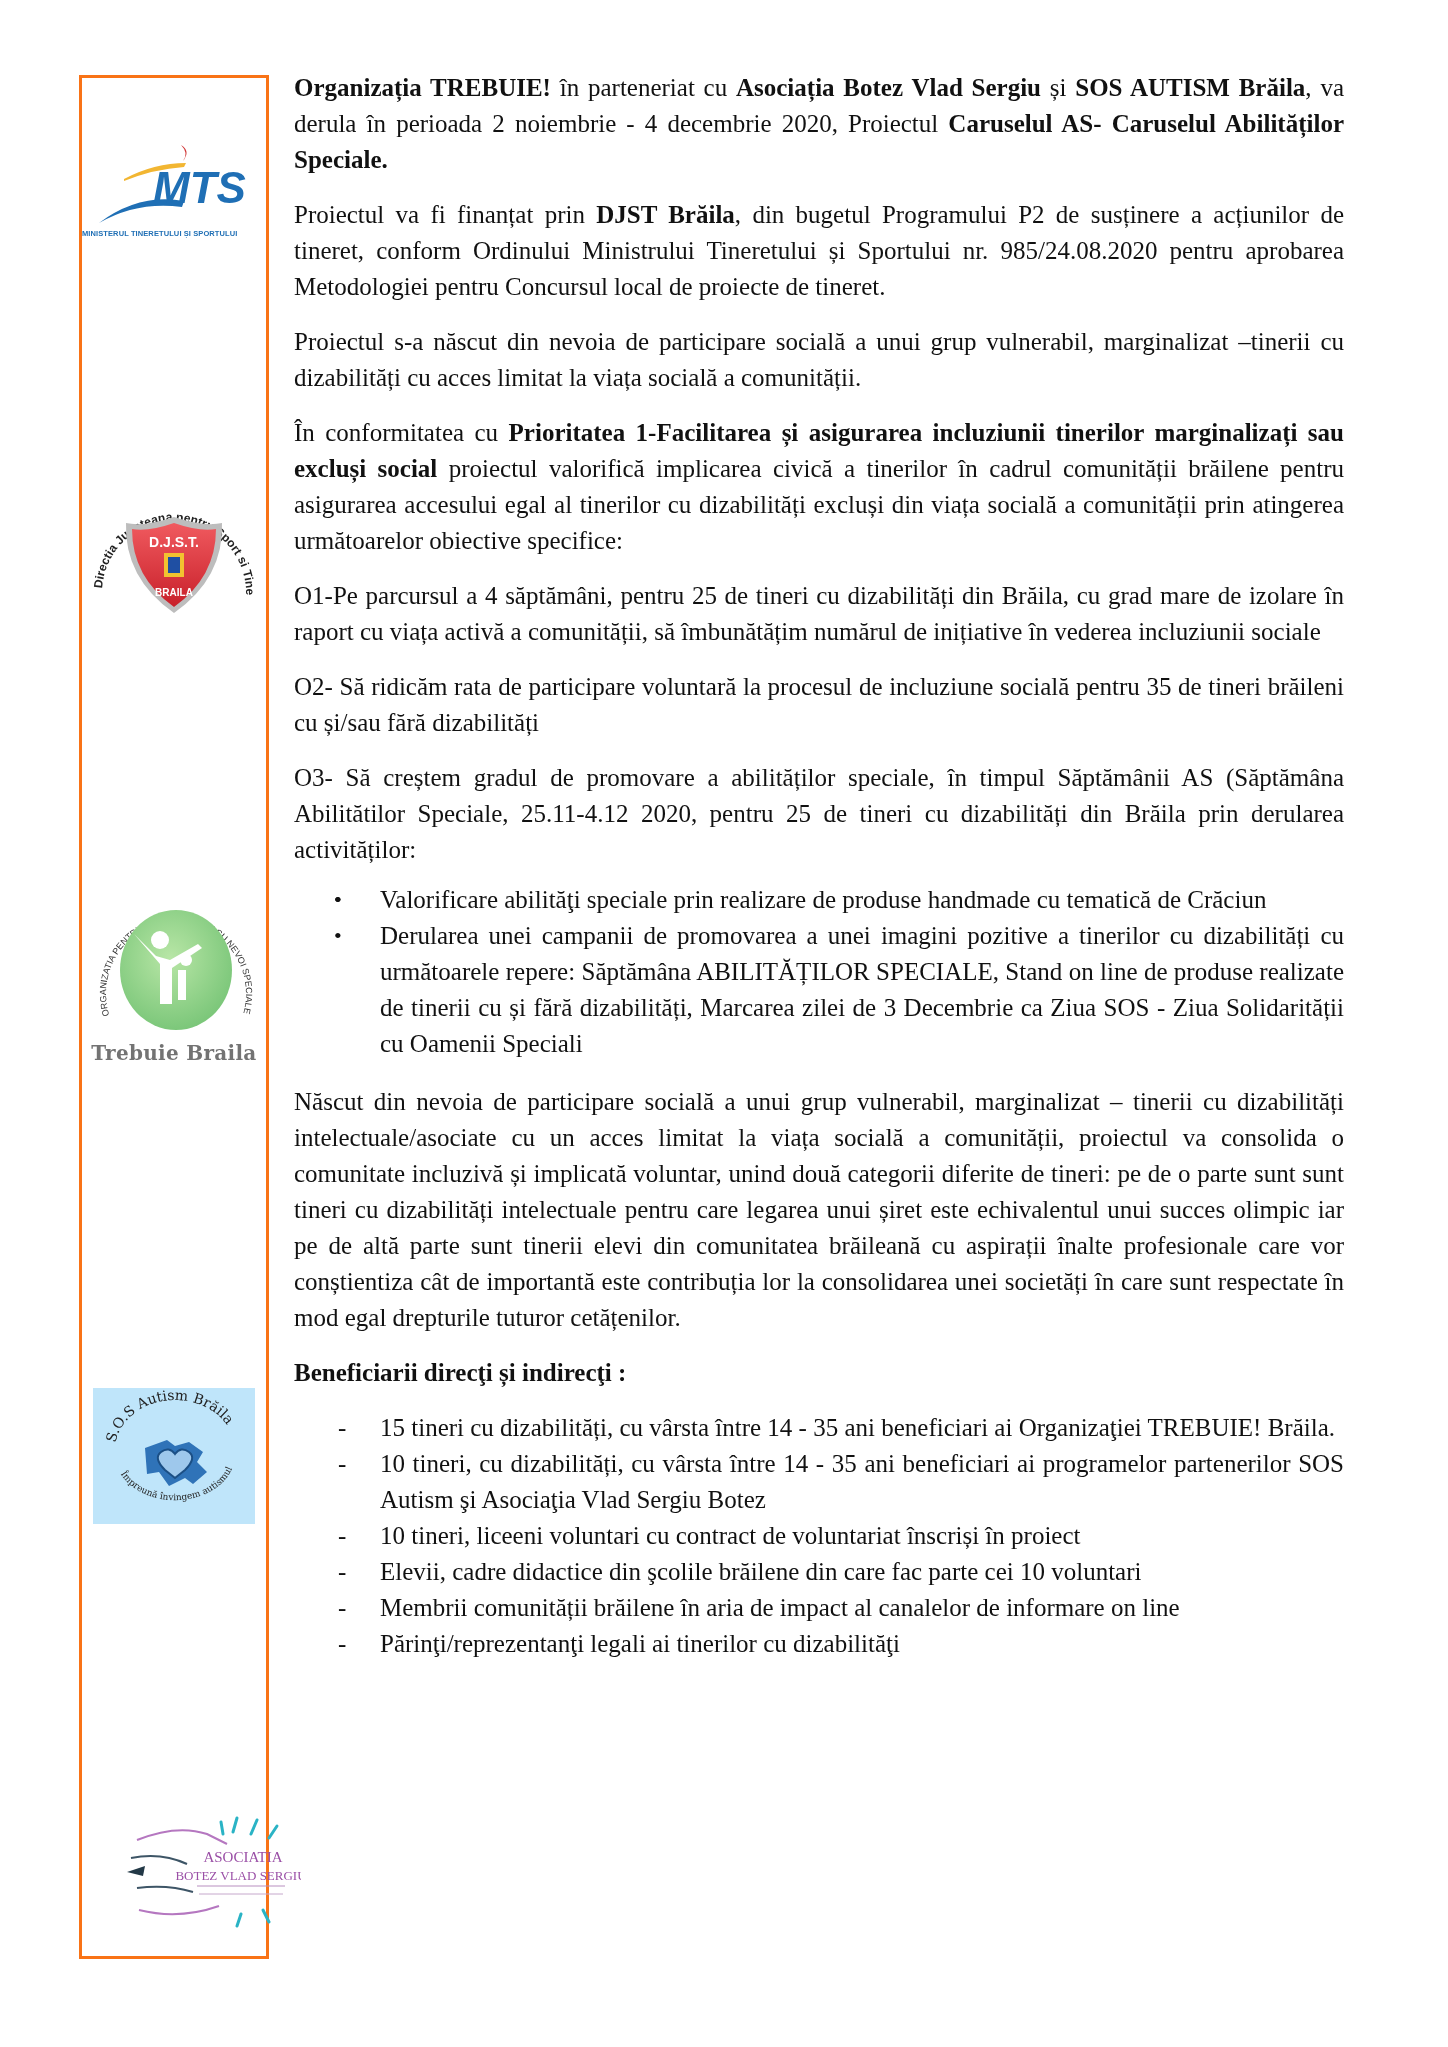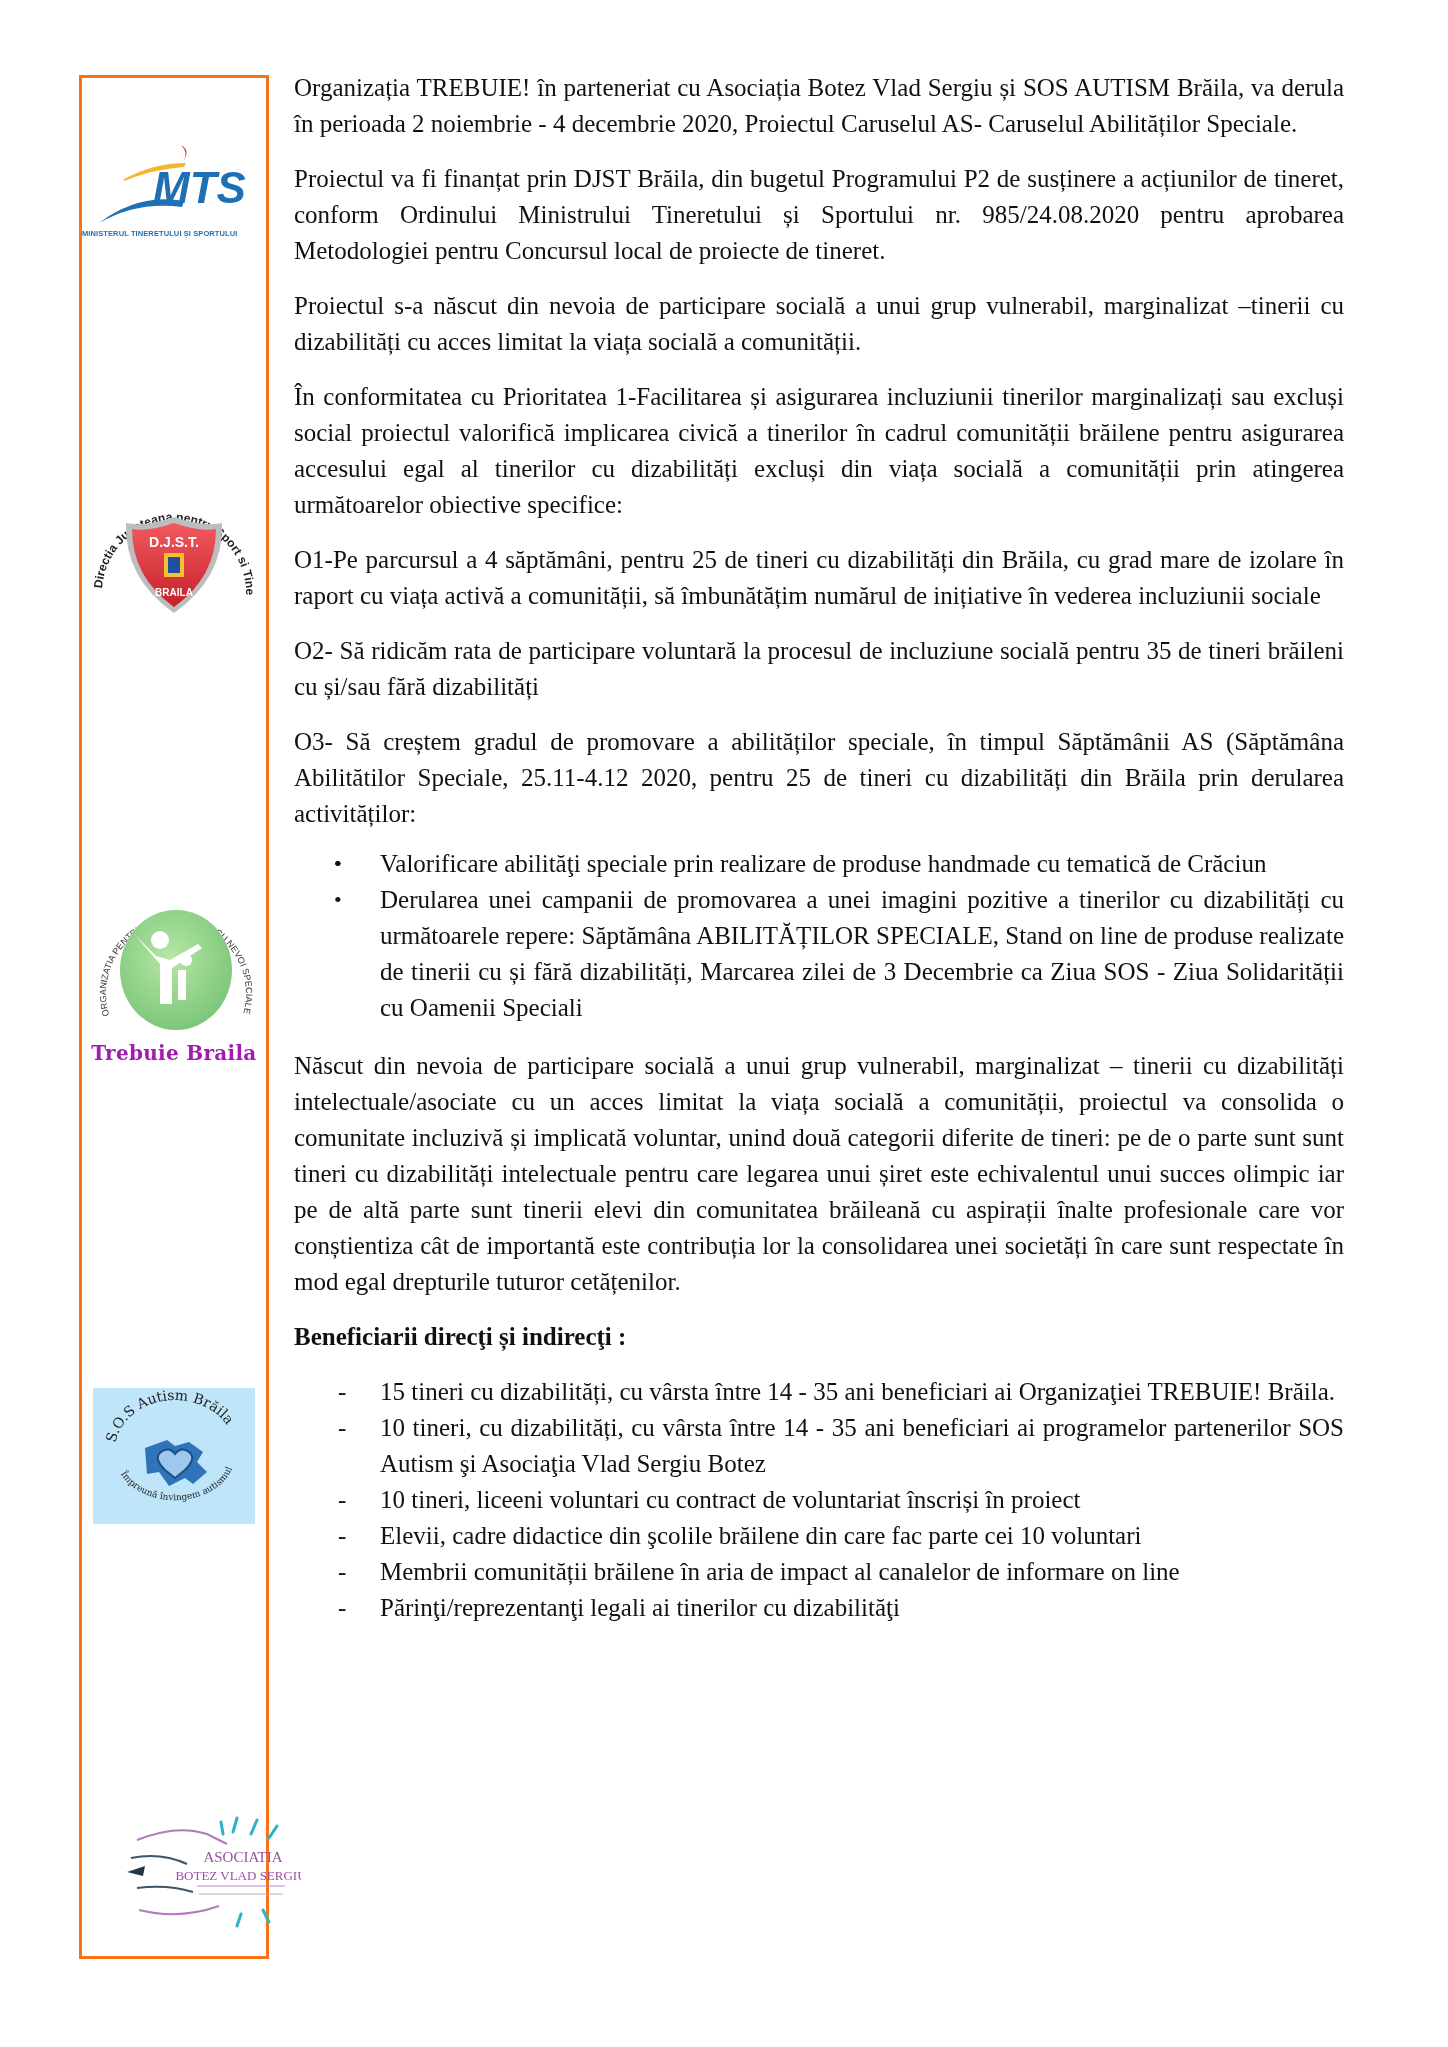"Organizația TREBUIE!" .content b { font-weight: normal -> bold }
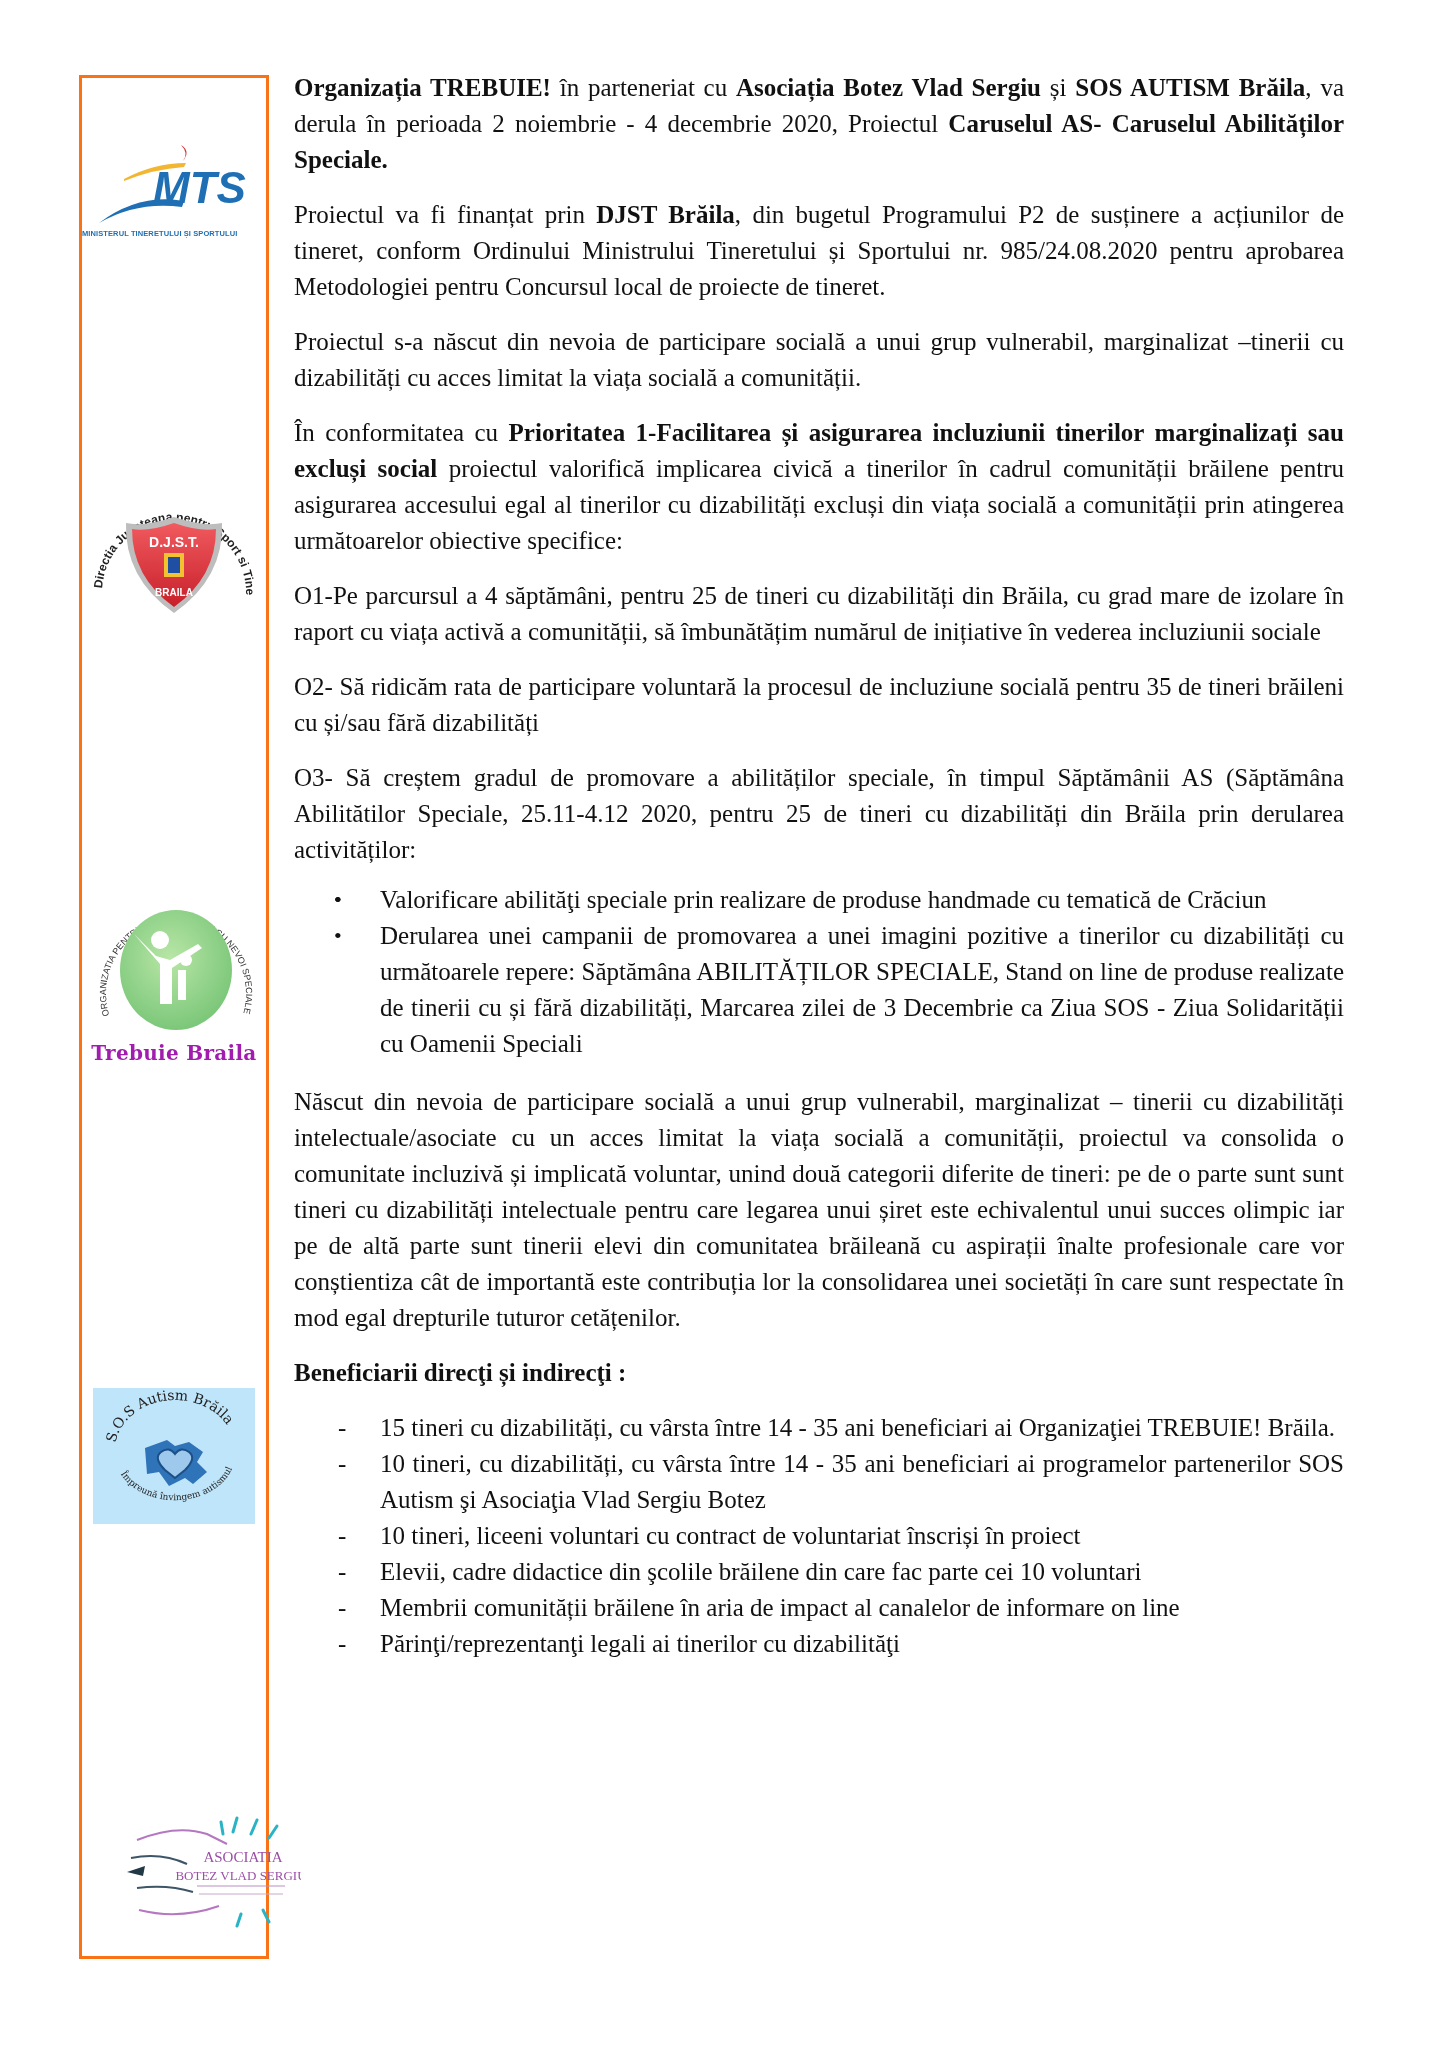"Trebuie Braila" .trebuie-caption { color: #a21caf -> #737373 }
